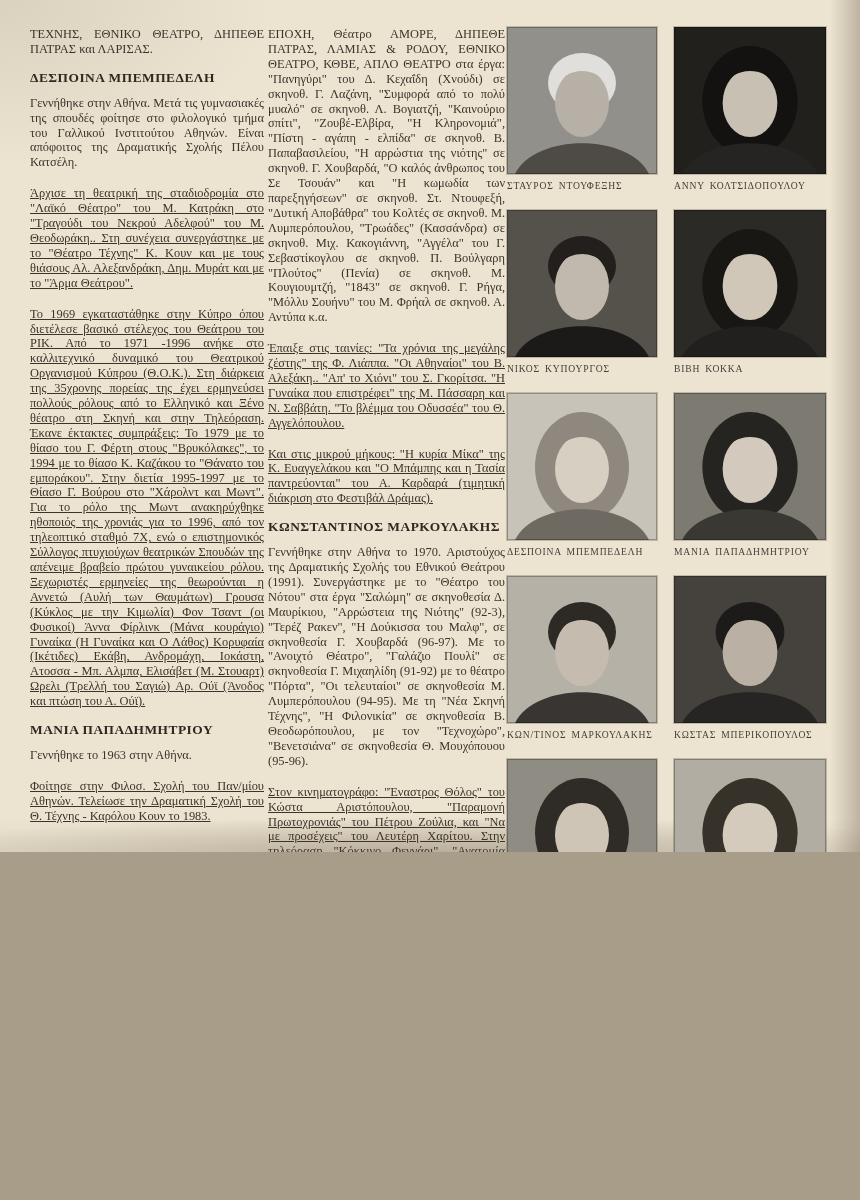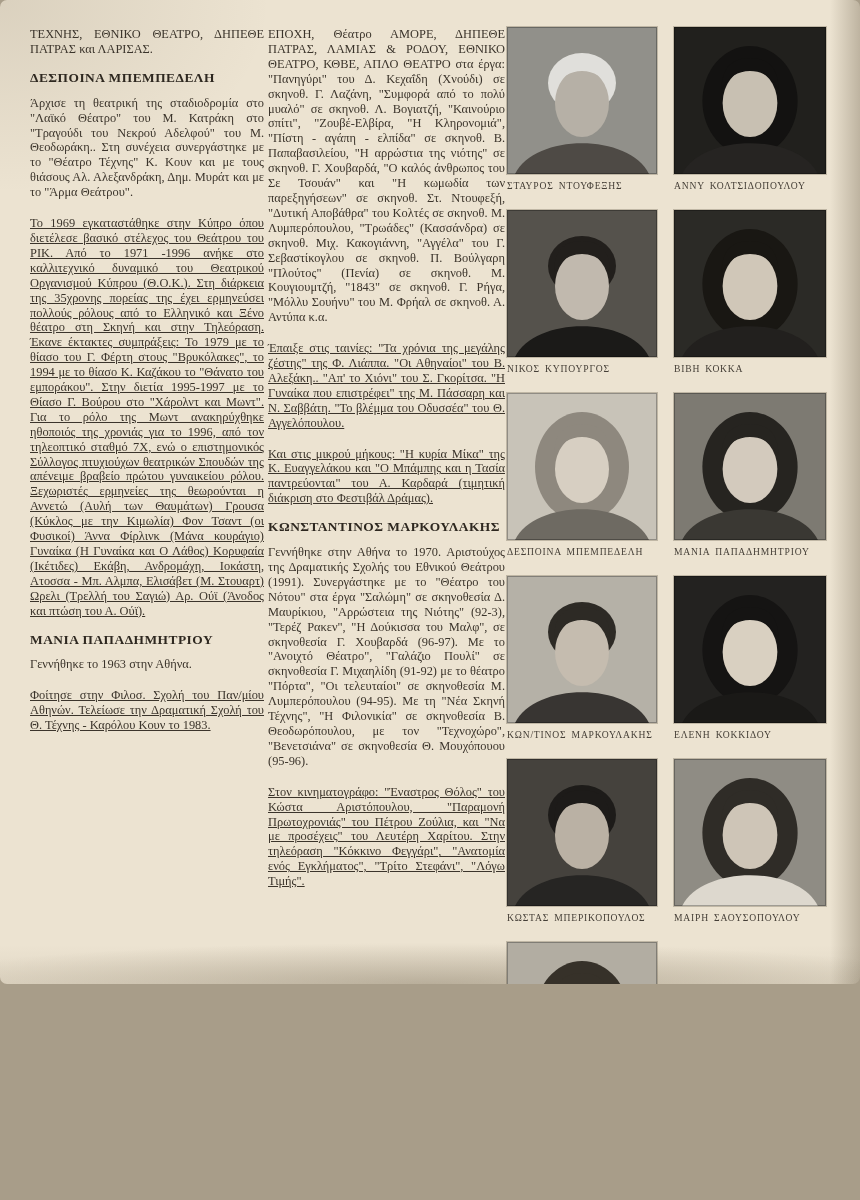"ΤΕΧΝΗΣ, ΕΘΝΙΚΟ ΘΕΑΤΡΟ, ΔΗΠΕΘΕ ΠΑΤΡΑΣ" .page { border-radius: 7px -> none; height: 984px -> 852px }
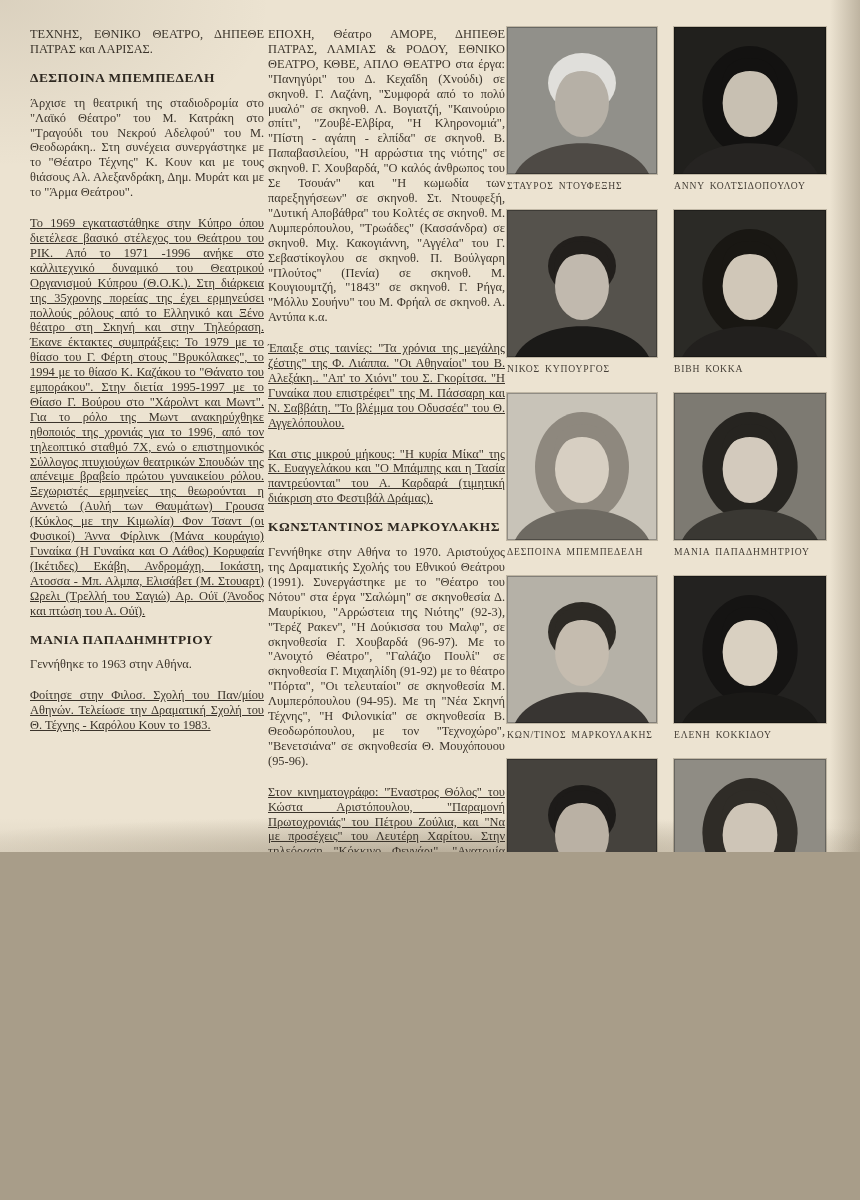"Γεννήθηκε στην Αθήνα. Μετά τις" p.para { html: none -> <p>Γεννήθηκε στην Αθήνα. Μετά τις γυμνασιακές της σπουδές φοίτησε στο φιλολογικό τμήμα του Γαλλικού Ινστιτούτου Αθηνών. Είναι απόφοιτος της Δραματικής Σχολής Πέλου Κατσέλη.</p> }
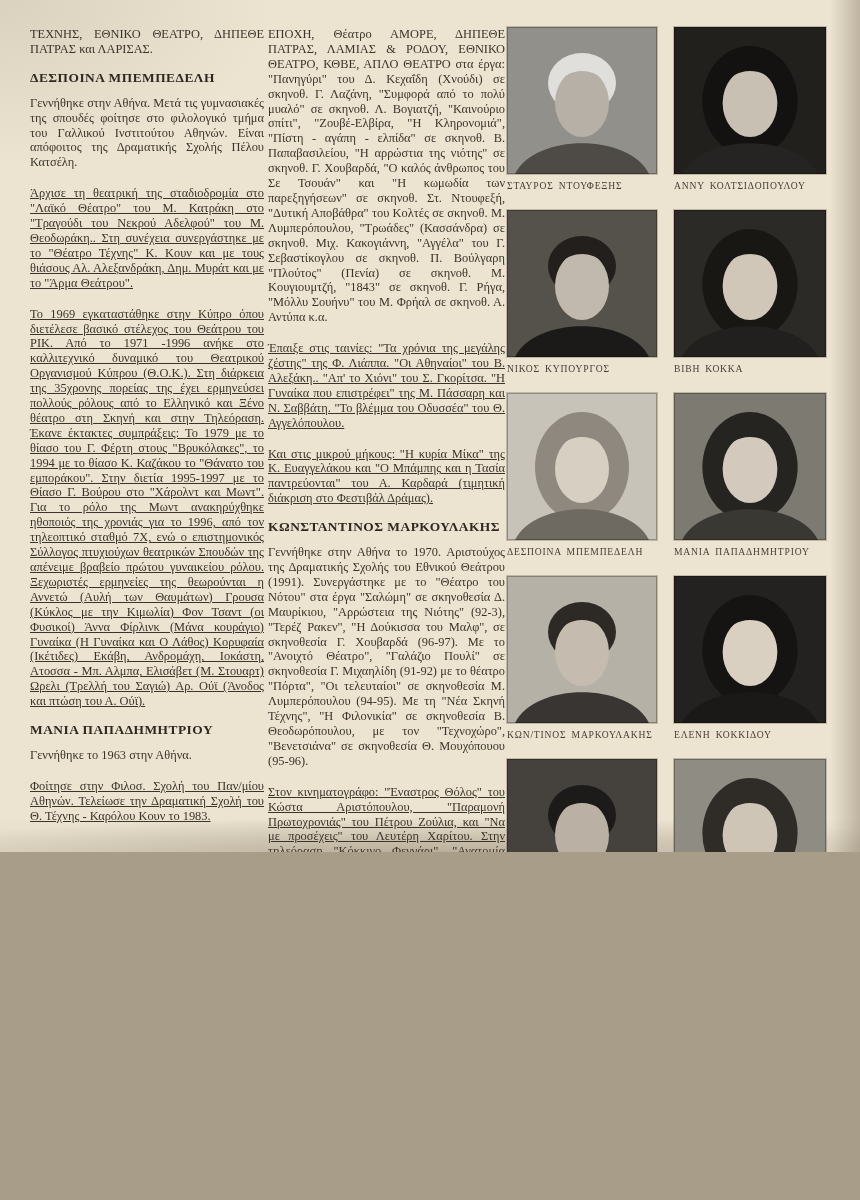"ΕΛΕΝΗ ΚΟΚΚΙΔΟΥ" figure.ph { html: <figure> <div> <svg> <rect></rect> <ellipse></ellipse> <ellipse></ellipse> <path></path> <path></path> <rect></rect> </svg> </div> <figcaption>ΕΛΕΝΗ ΚΟΚΚΙΔΟΥ</figcaption> </figure> -> none }
